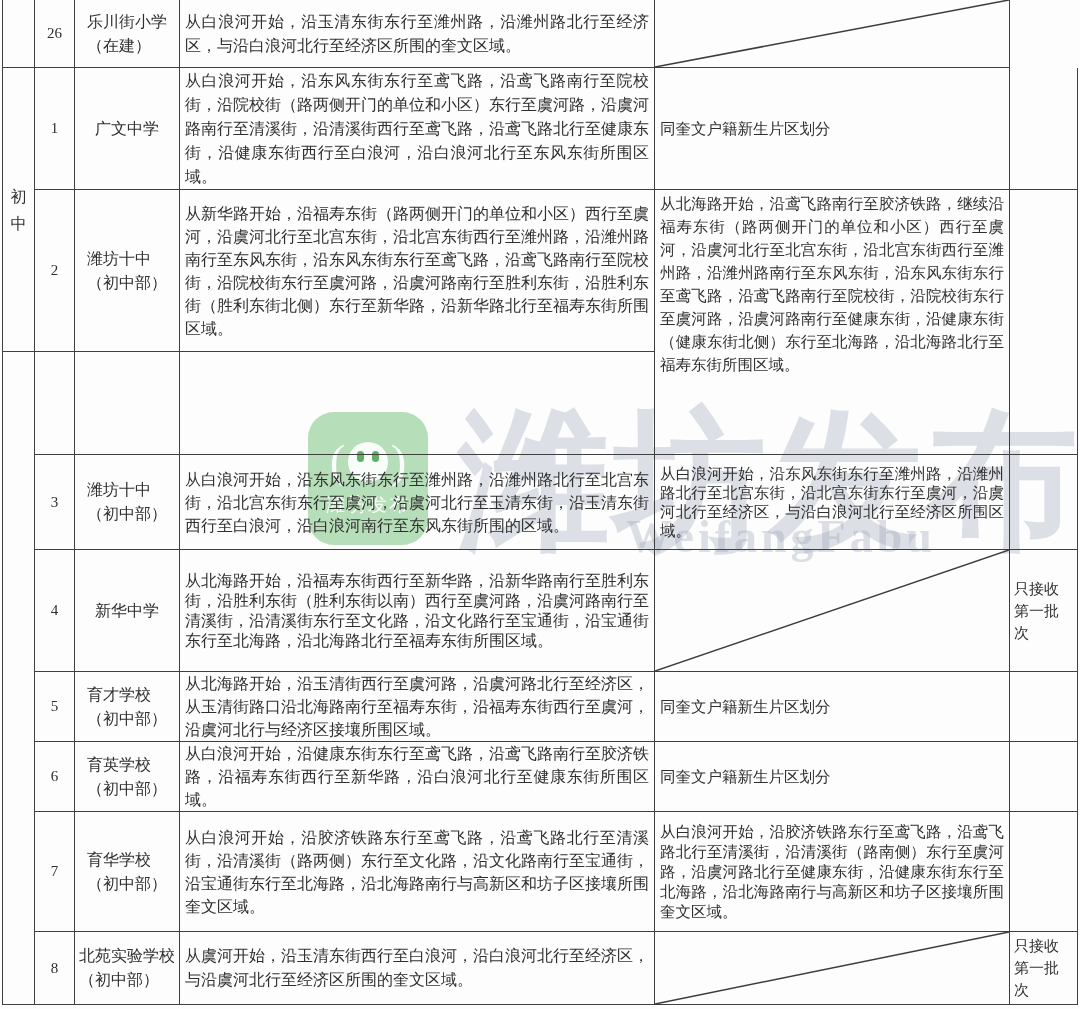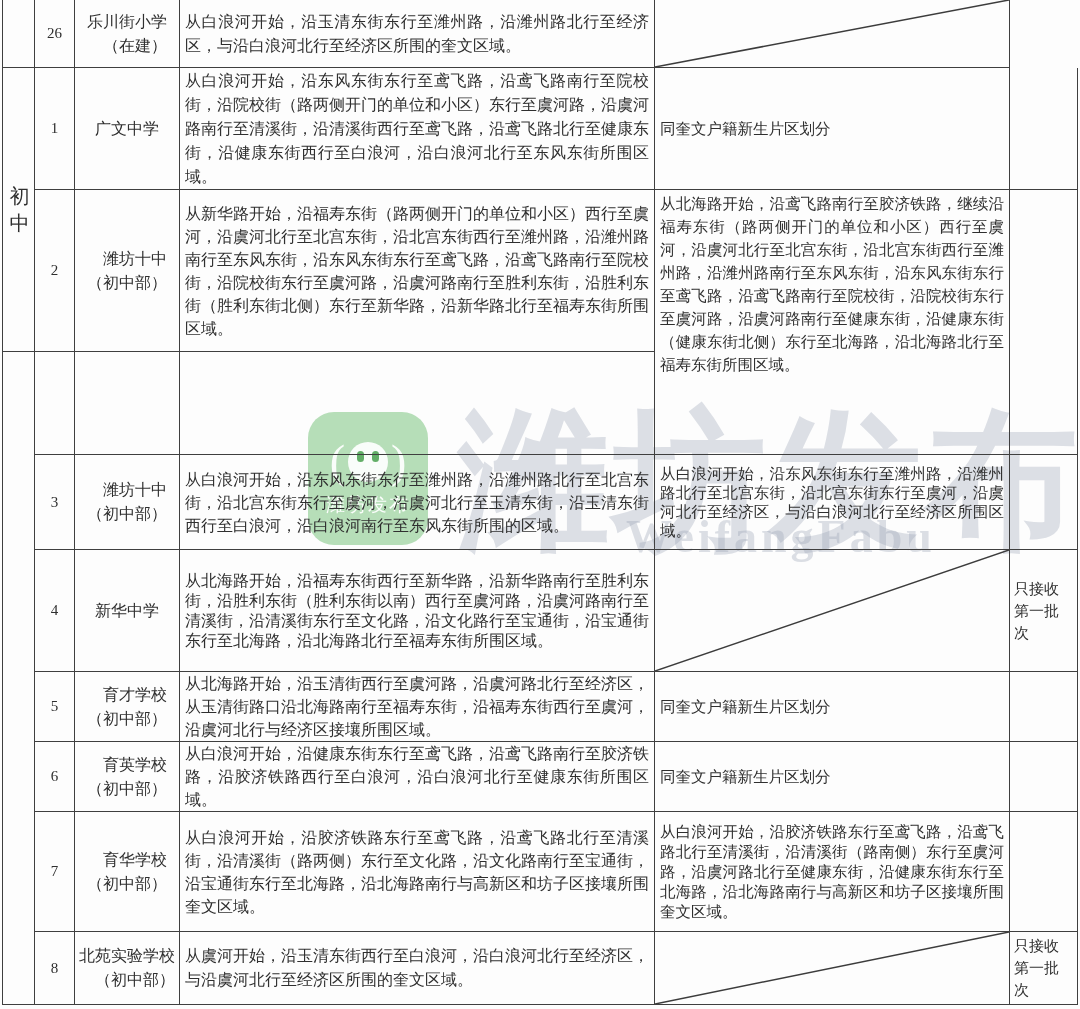"乐川街小学" .school { text-align: right -> left }
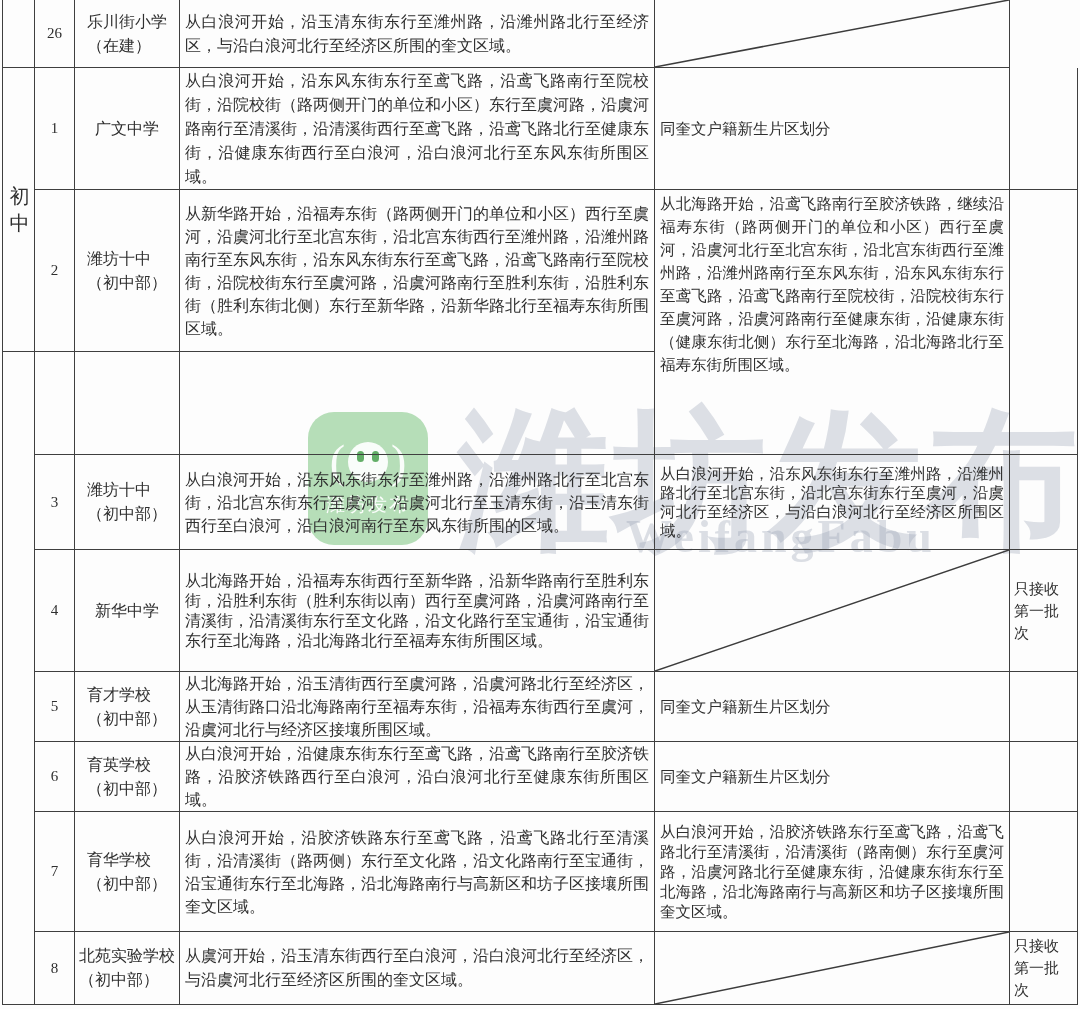"初中" .v-label { font-size: 20px -> 16px }
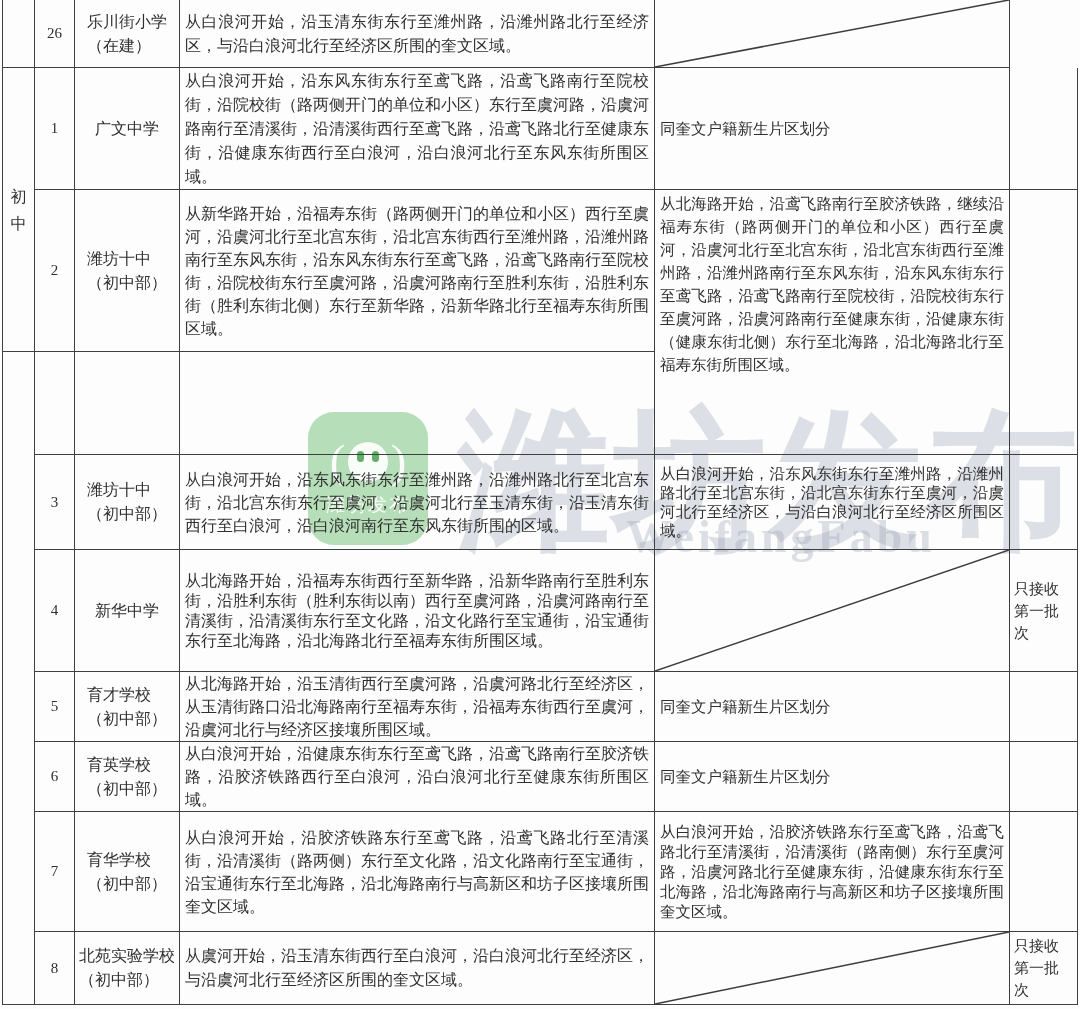"从白浪河开始，沿健康东街东行至鸢飞路，沿鸢飞路南行至胶济铁路，沿胶济铁路西行至白" div.cell { text: 胶济铁路西行至白浪河 -> 福寿东街西行至新华路 }
